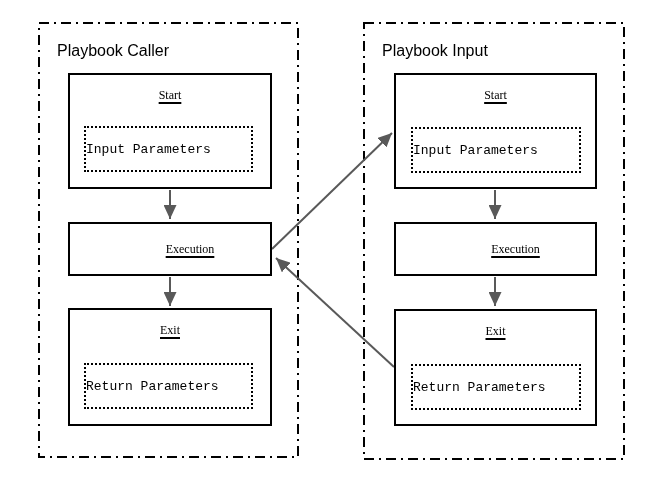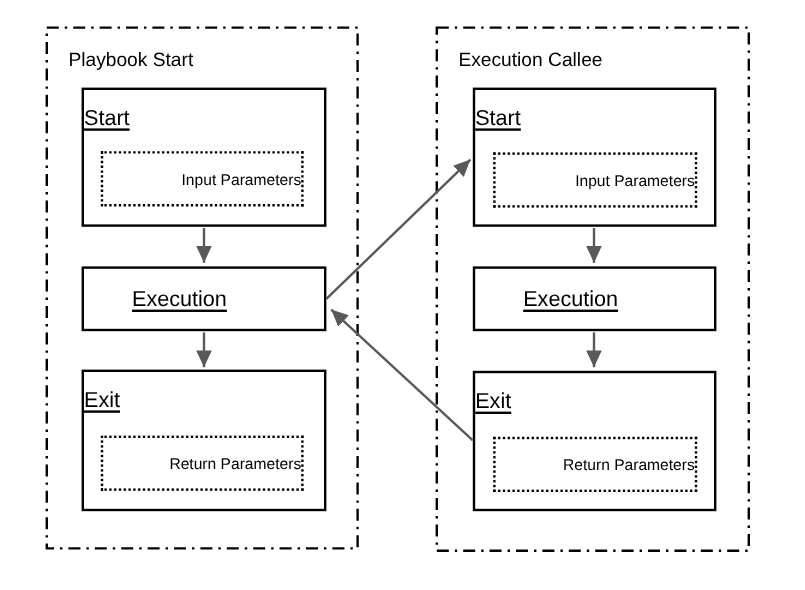"Playbook Start" div.container-title { text: Start -> Caller }
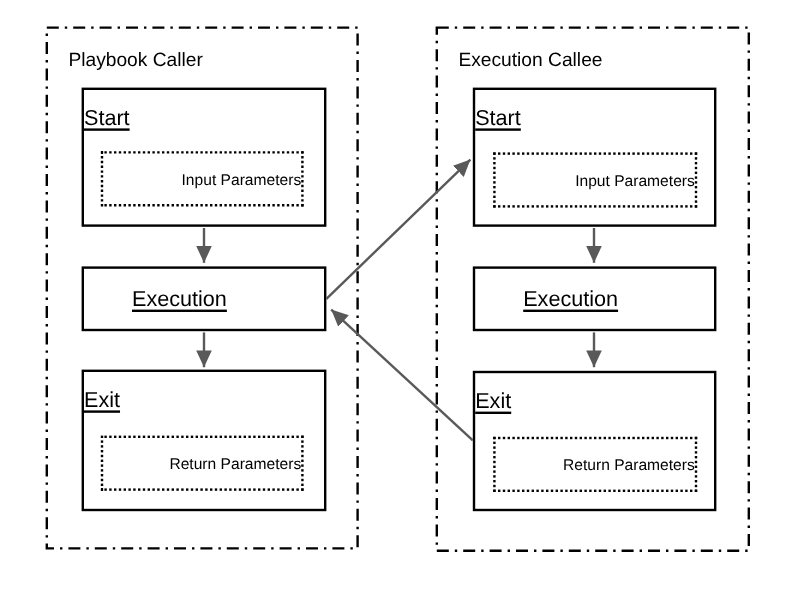"Execution Callee" div.container-title { text: Execution Callee -> Playbook Input }
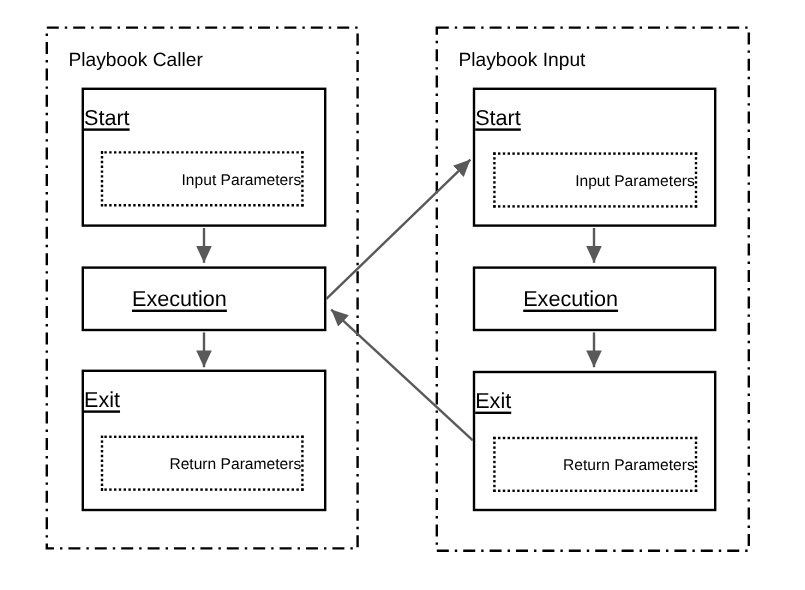"Start" .node-title { font-family: none -> Liberation Serif, serif; font-size: 18px -> 12px; text-align: left -> center }
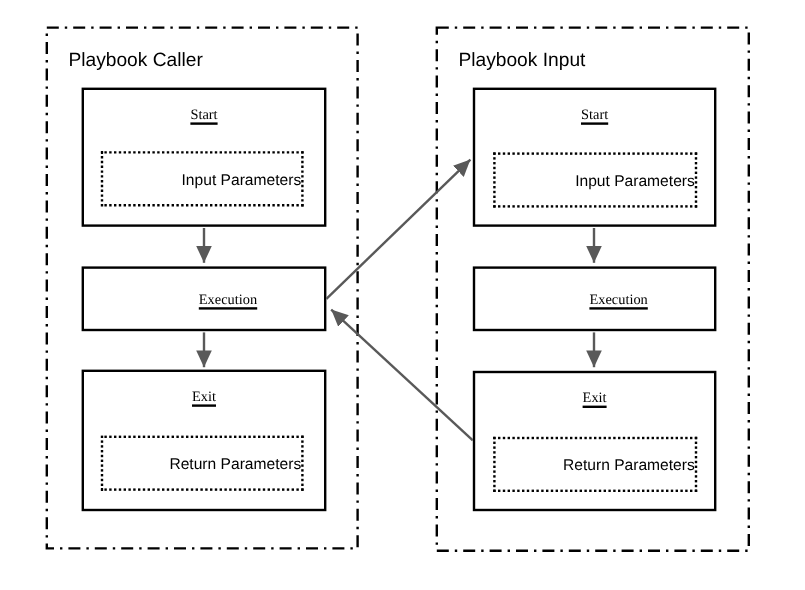"Input Parameters" .param-box { font-family: none -> Liberation Mono, monospace; justify-content: flex-end -> flex-start }
